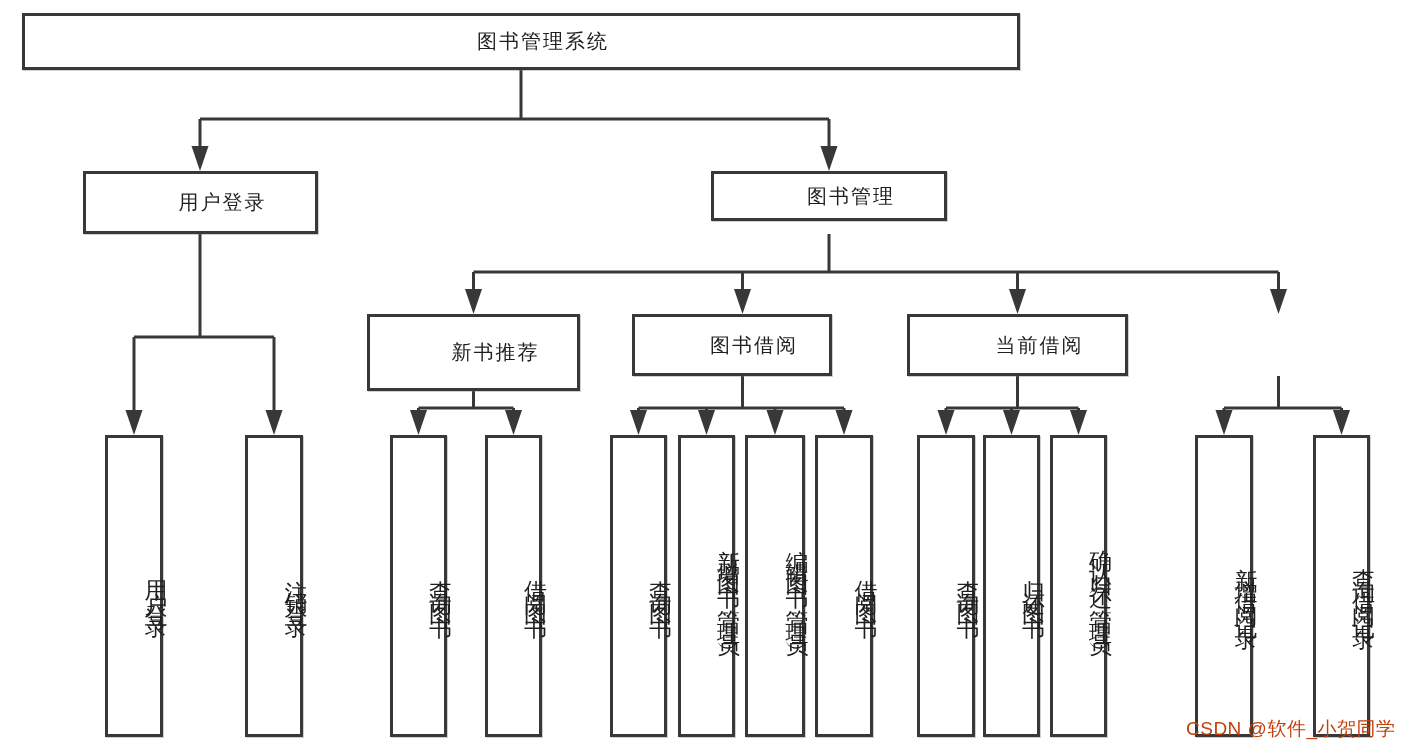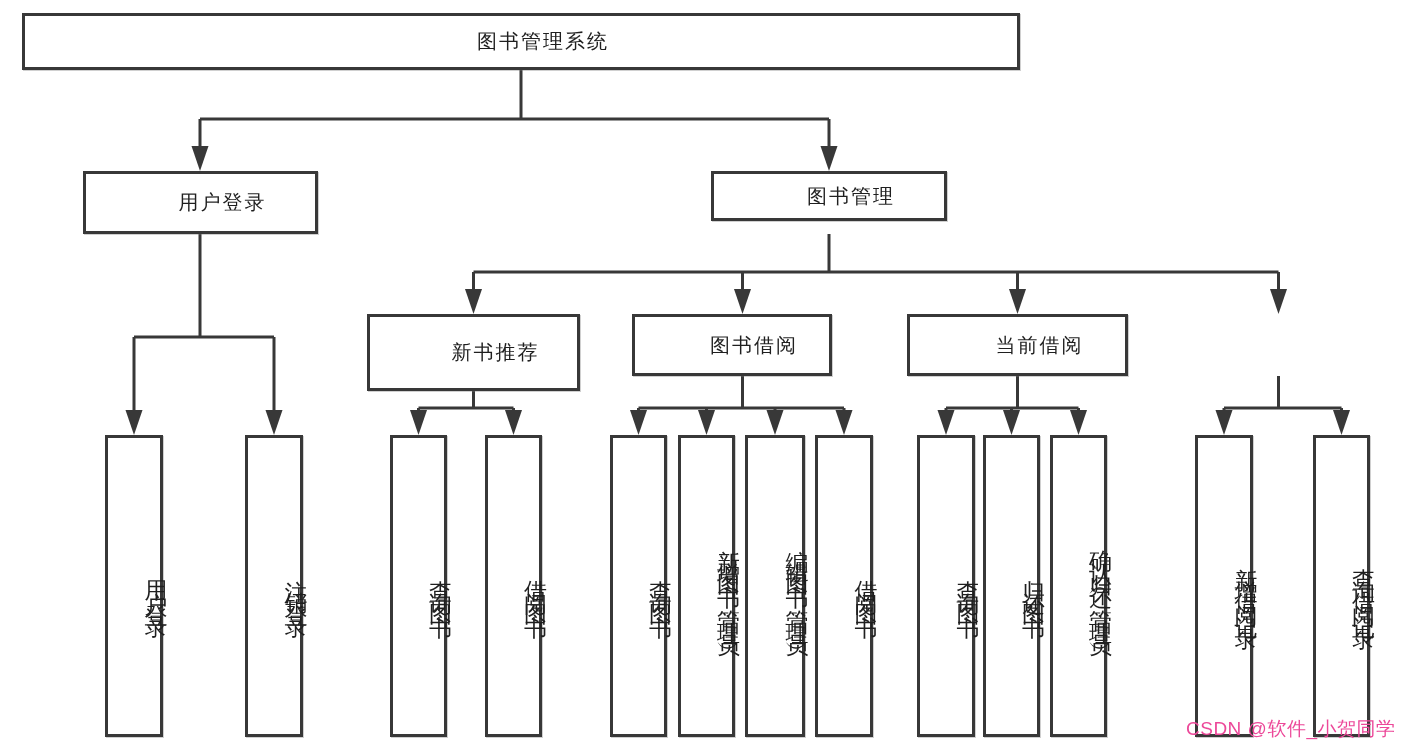"CSDN @软件_小贺同学" .watermark { color: #ec4899 -> #c2410c }
